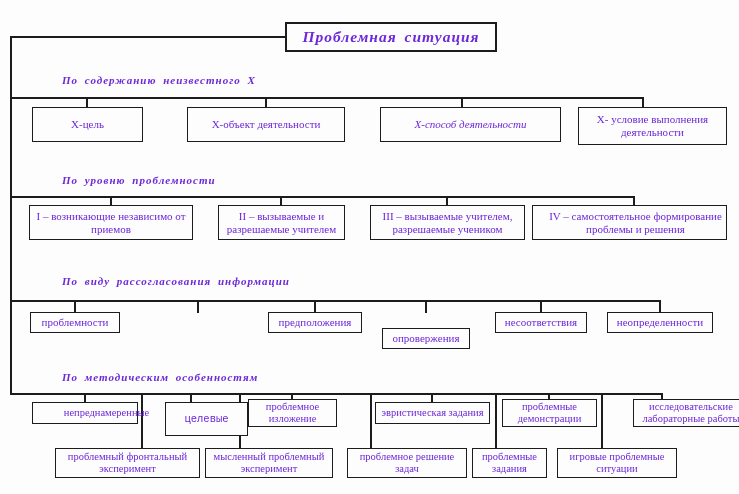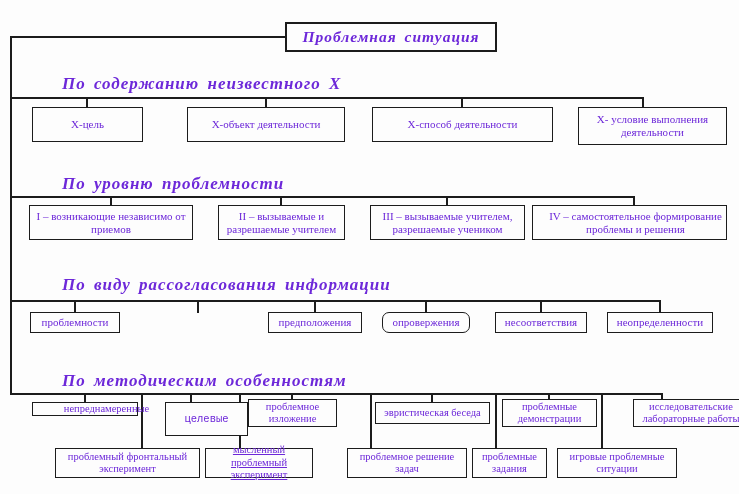"По содержанию неизвестного Х" .heading { font-size: 17px -> 11px }
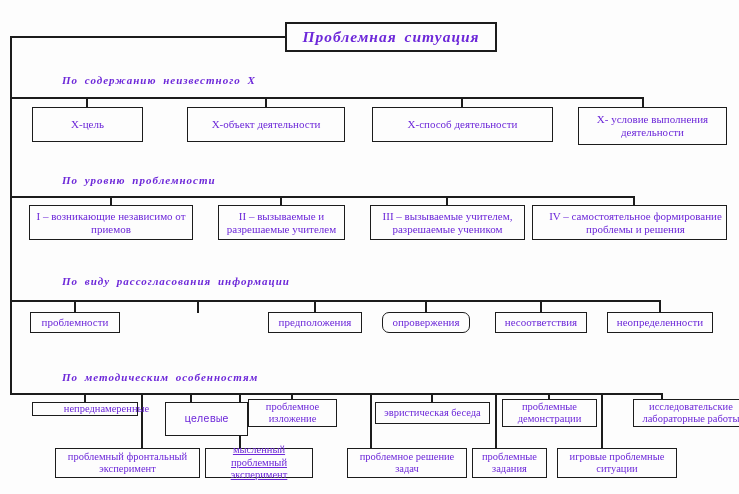"Х-способ деятельности" div.box { font-style: none -> italic; left: 372px -> 380px }
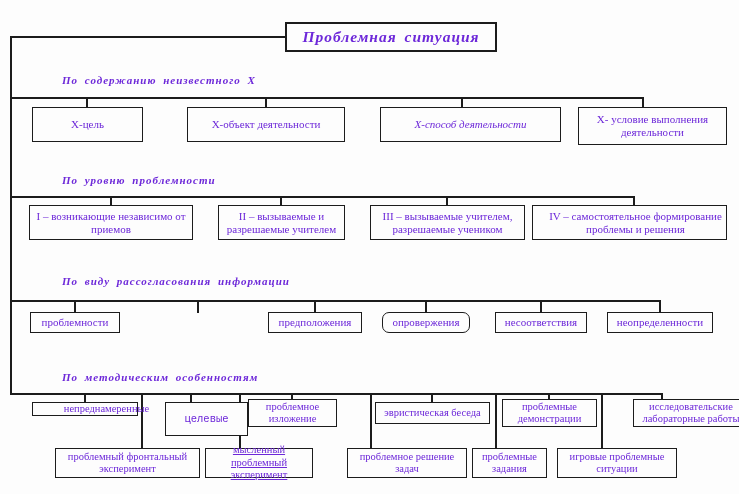"опровержения" div.box { border-radius: 7px -> none; top: 312px -> 328px }
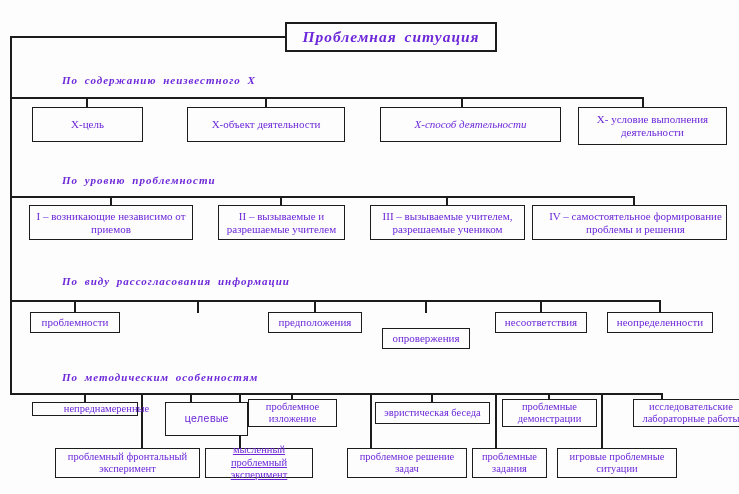"непреднамеренные" div.box { height: 14px -> 22px }
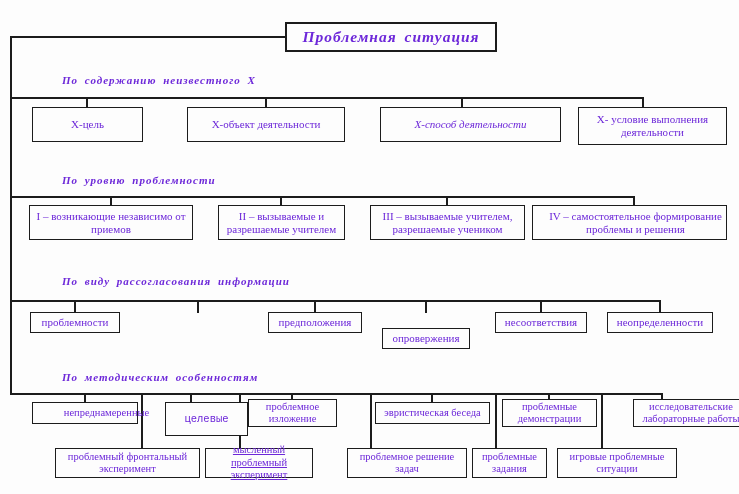"эвристическая беседа" div.box { text: беседа -> задания }
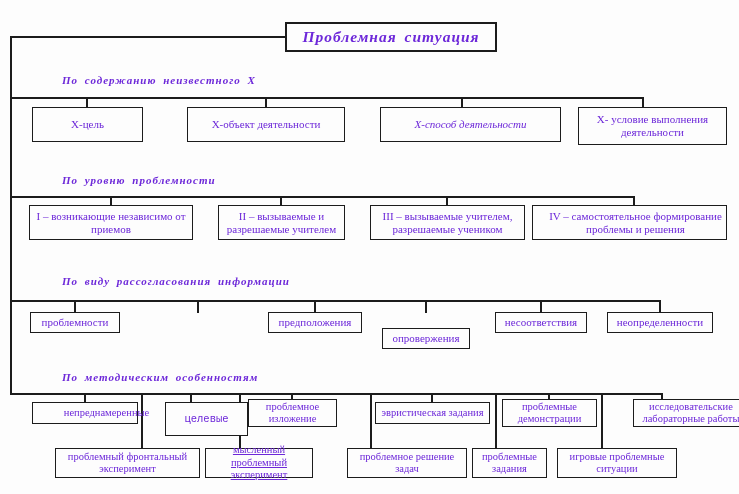"мысленный проблемный эксперимент" div.box { text-decoration: underline -> none; width: 108px -> 128px }
